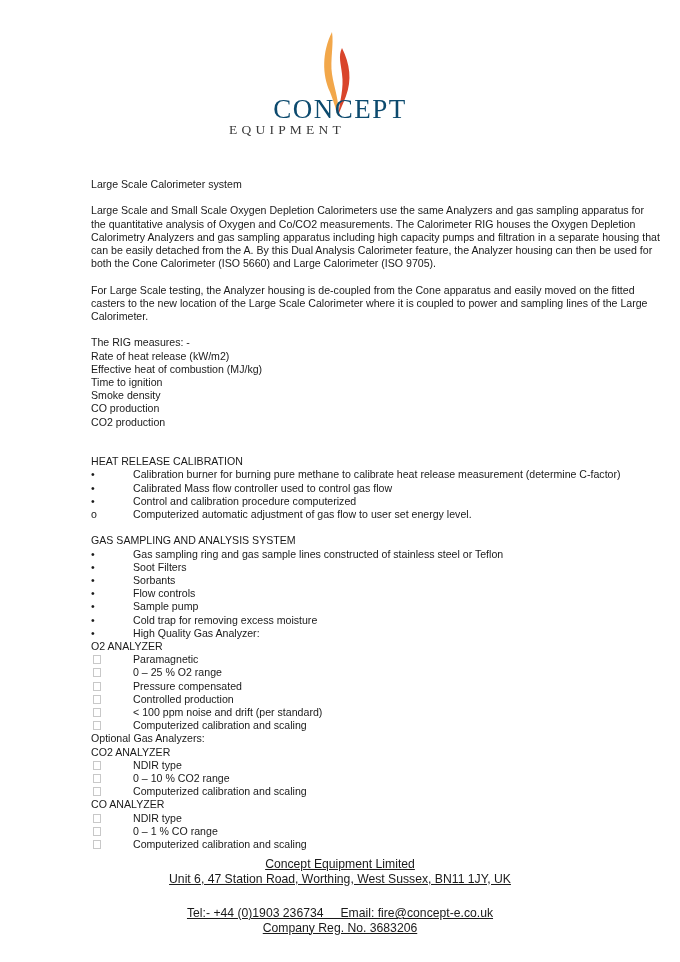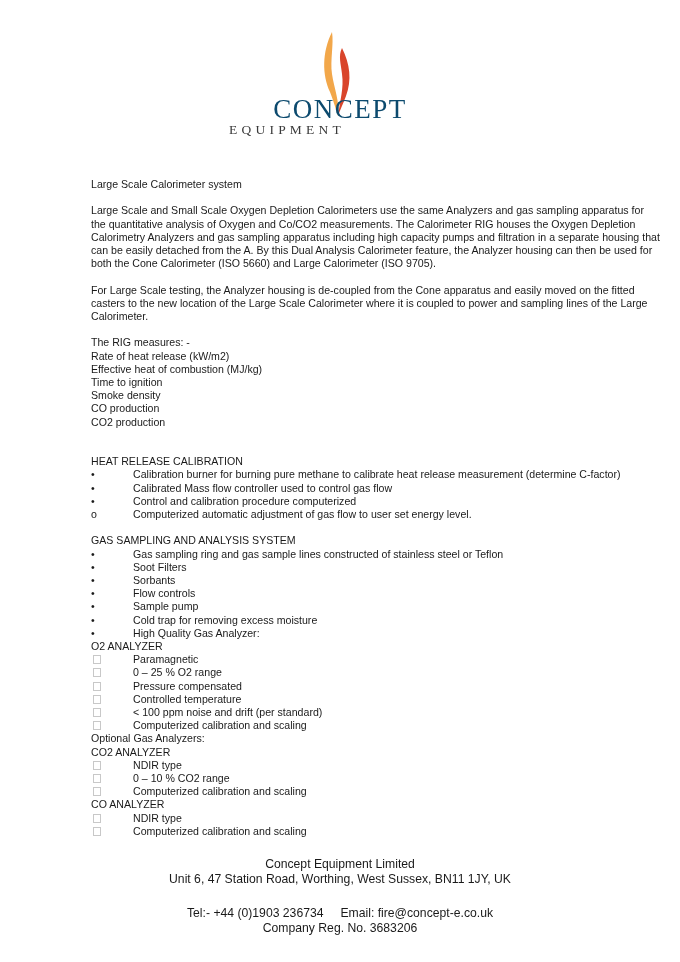"Controlled temperature" span { text: temperature -> production }
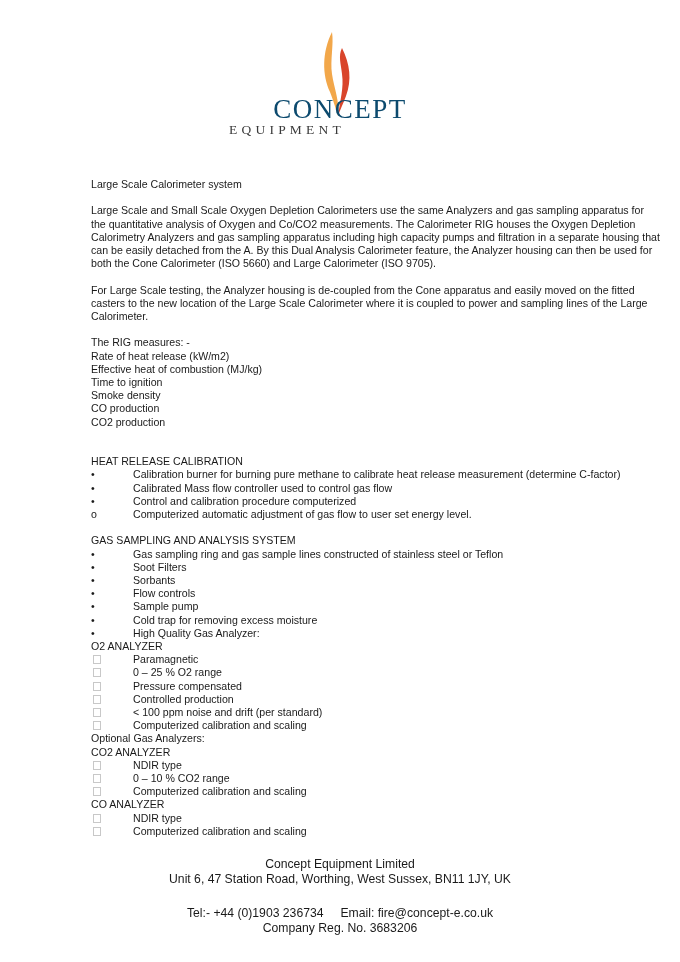"0 – 1 % CO" div.li { html: none -> <div> <span><span></span></span> <span>0 – 1 % CO range</span> </div> }
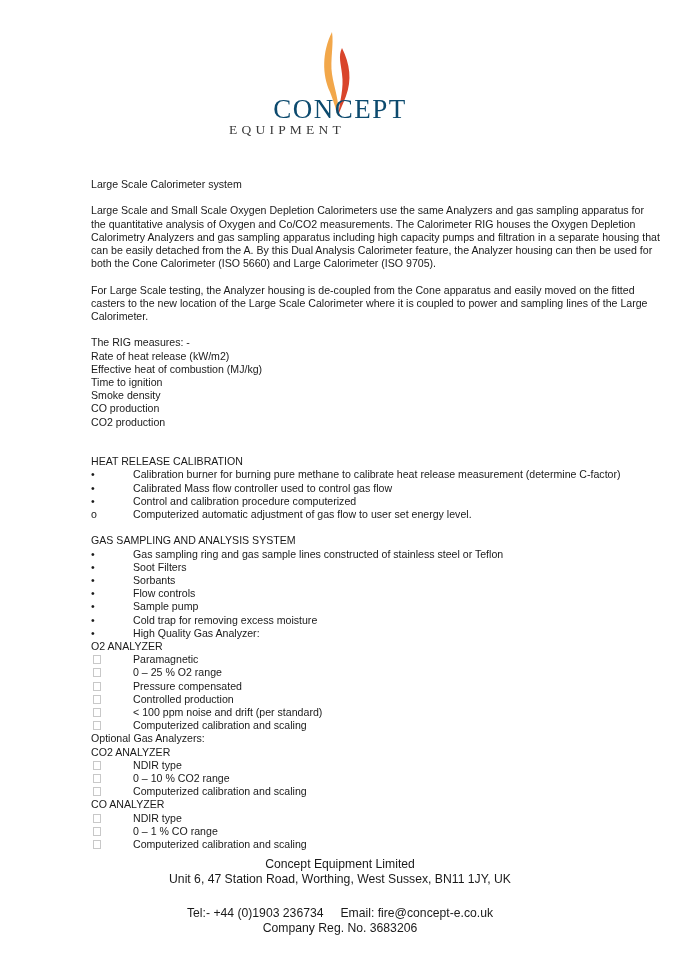"Concept Equipment Limited" .footer { text-decoration: none -> underline }
